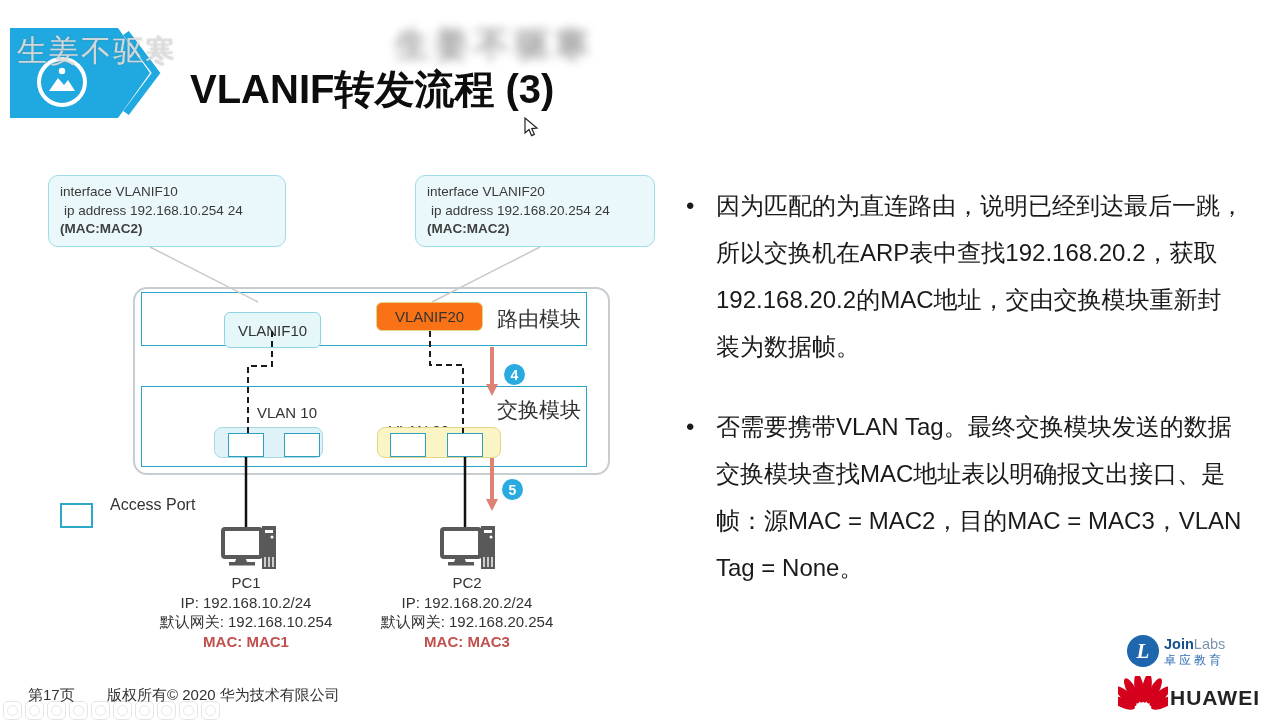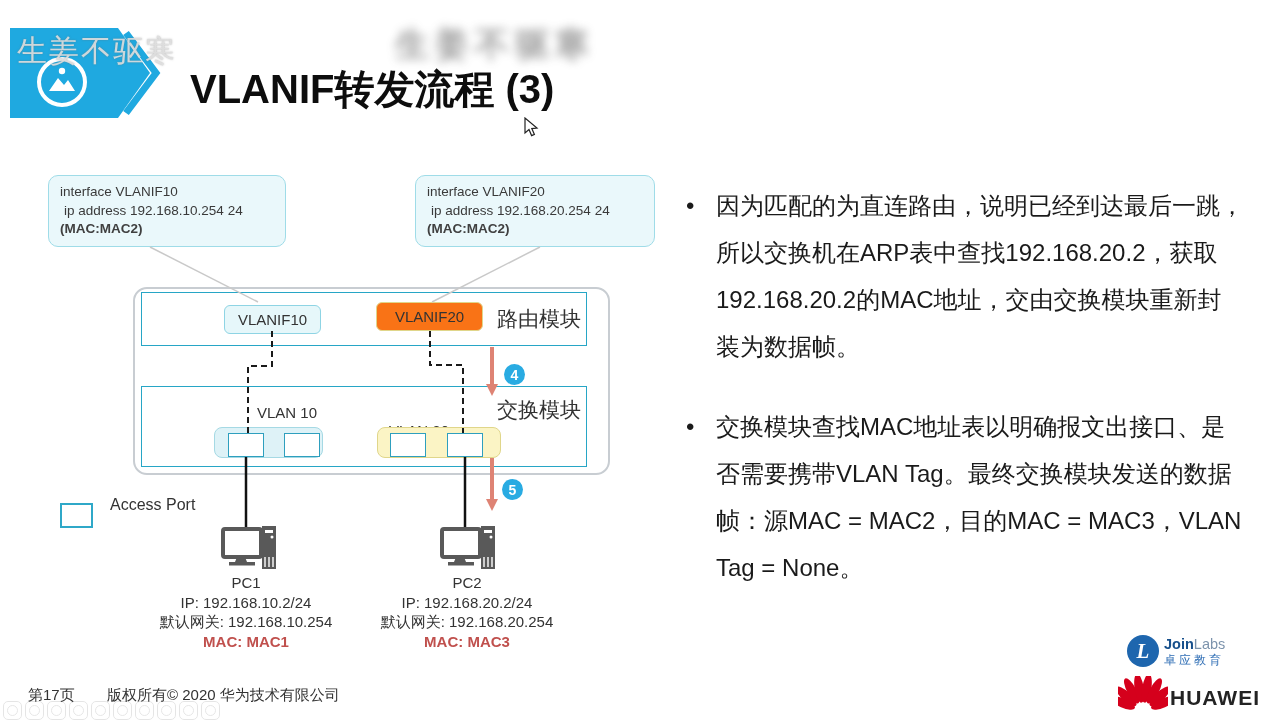"VLANIF10" div.chipbox { height: 29px -> 36px; top: 305px -> 312px }
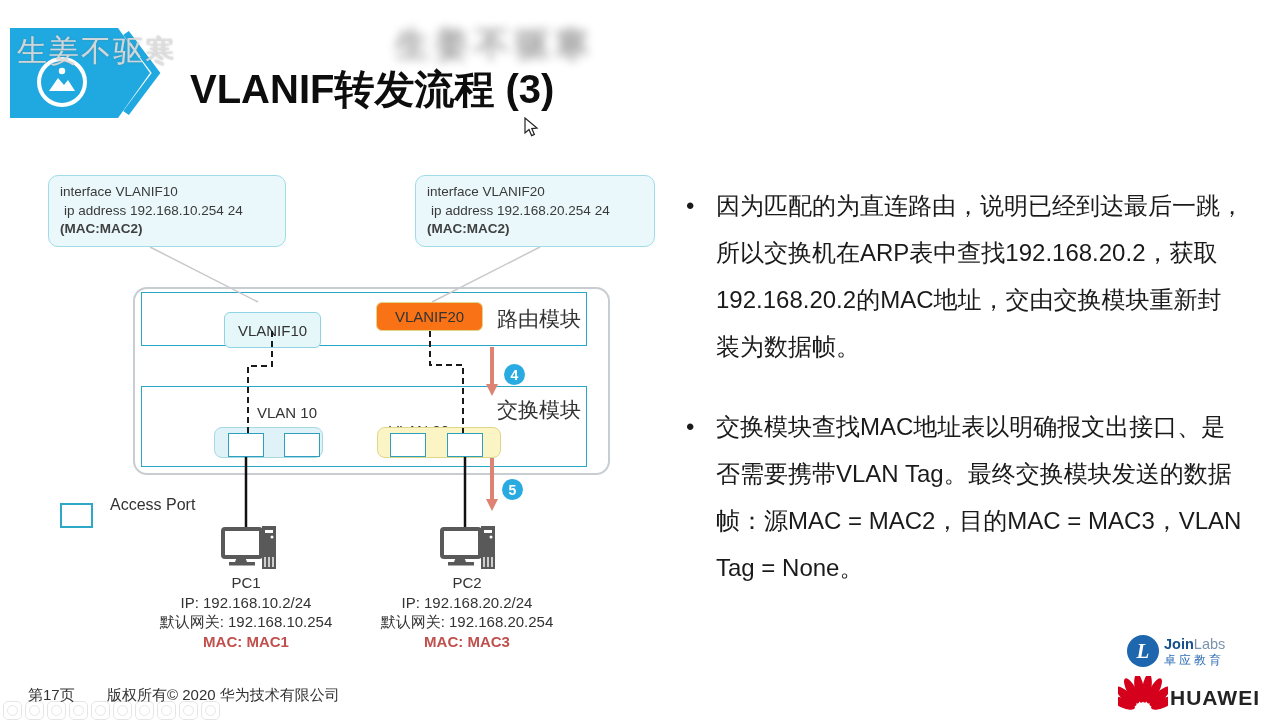"交换模块查找MAC地址表以明确报文出接口、是" div.bline { order: before "否需要携带VLAN Tag。最终交换模块发送的数据" -> after "否需要携带VLAN Tag。最终交换模块发送的数据" }
